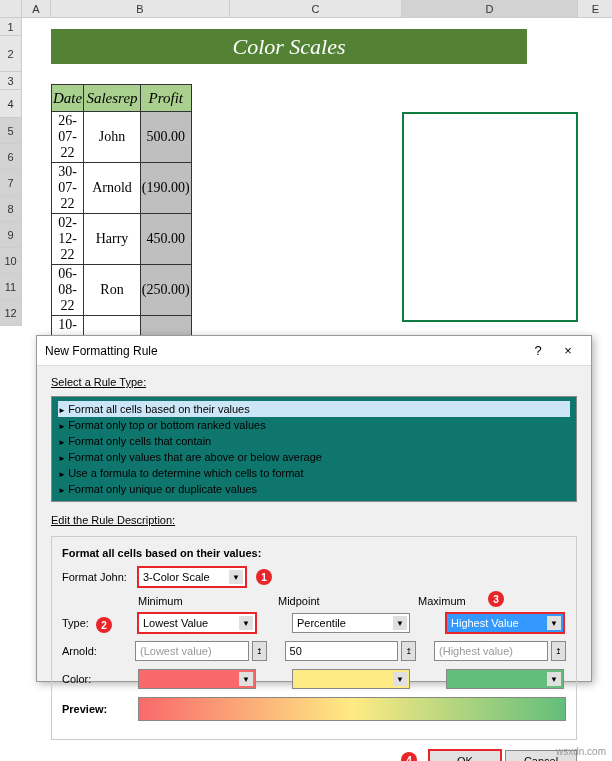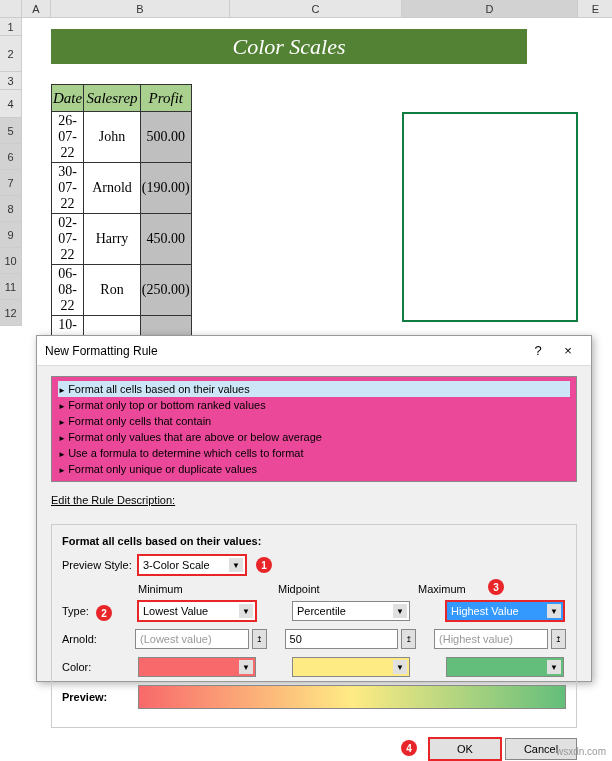"02-07-22" td { text: 02-07-22 -> 02-12-22 }
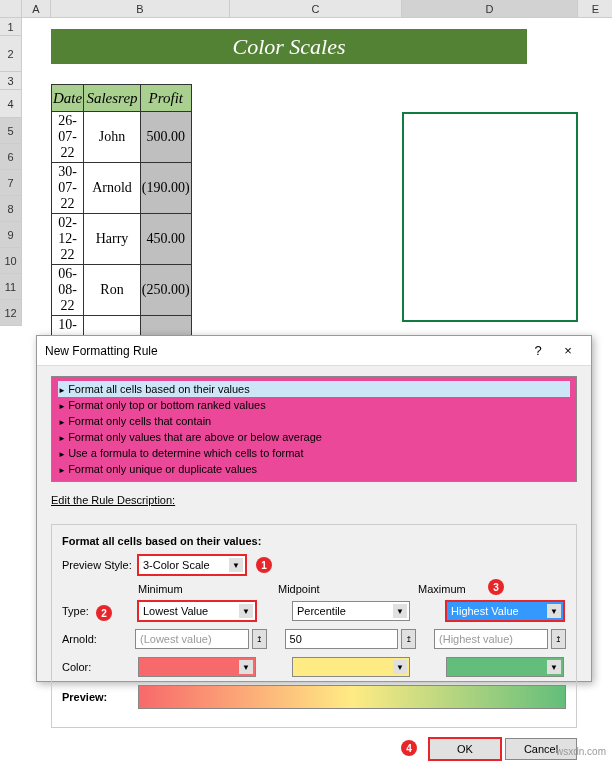"Select a Rule Type:" div { html: none -> <div><u>Select a Rule Type:</u></div> }
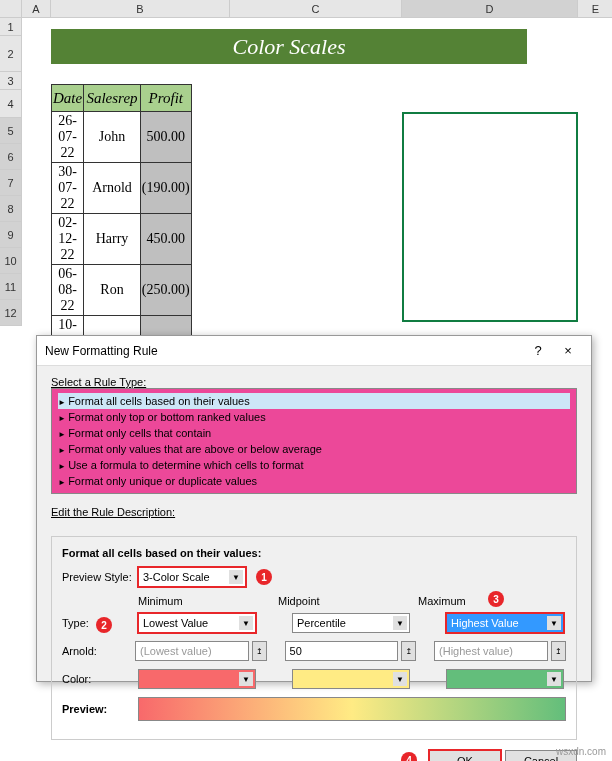"Format all cells based on their values" .rule-list { background: #ec4899 -> #0f766e; margin-top: 0 -> 8px }
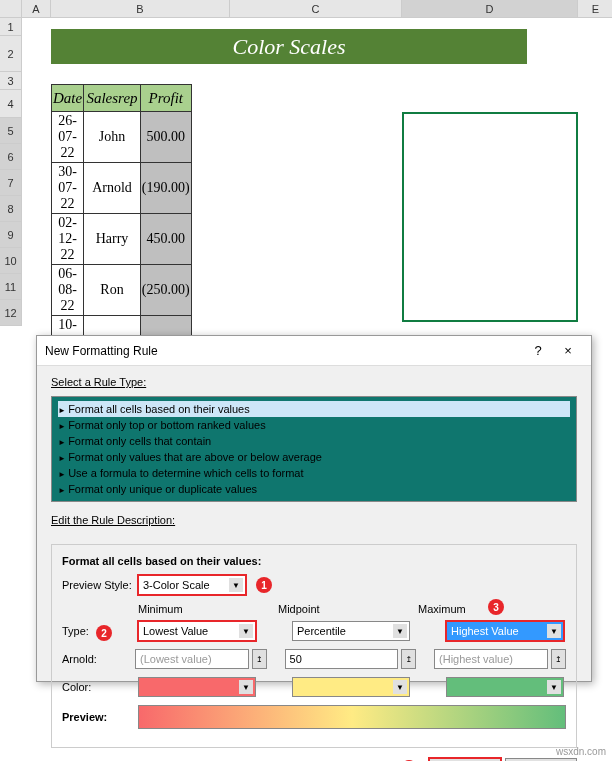"Format all cells based on their values:" .edit-section { margin-top: 18px -> 10px }
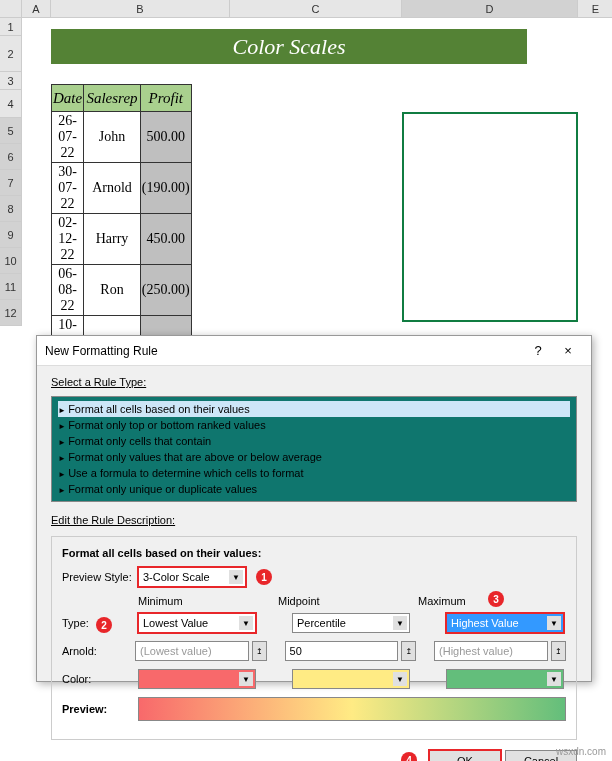"Preview Style:" span.lbl { text: Preview Style -> Format John }
